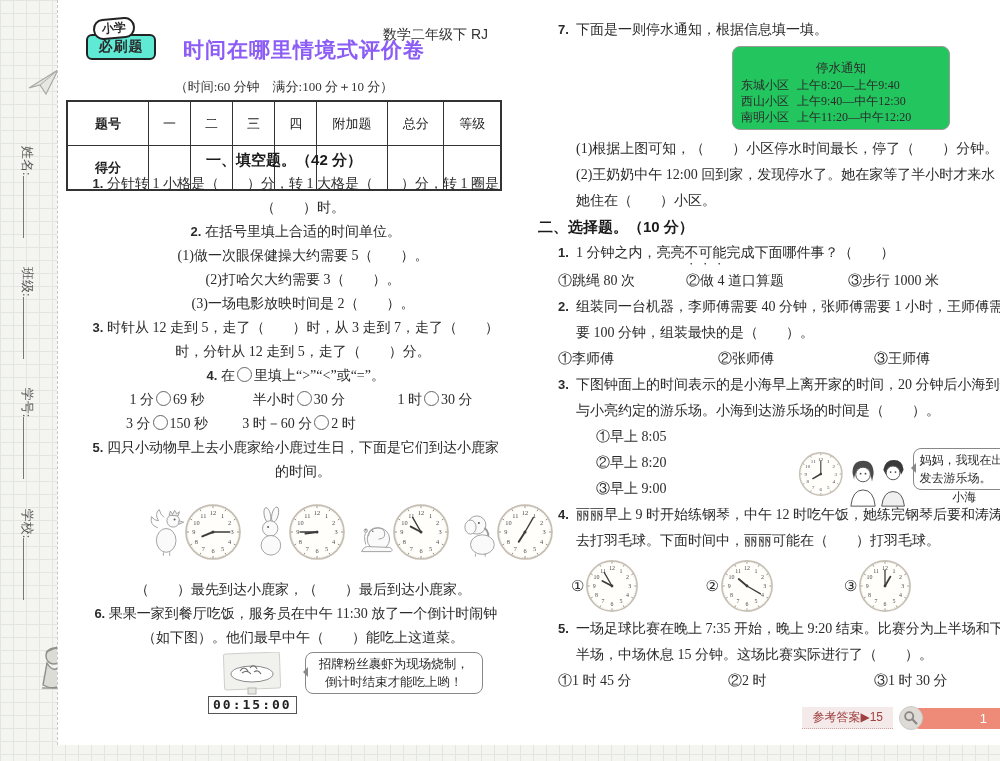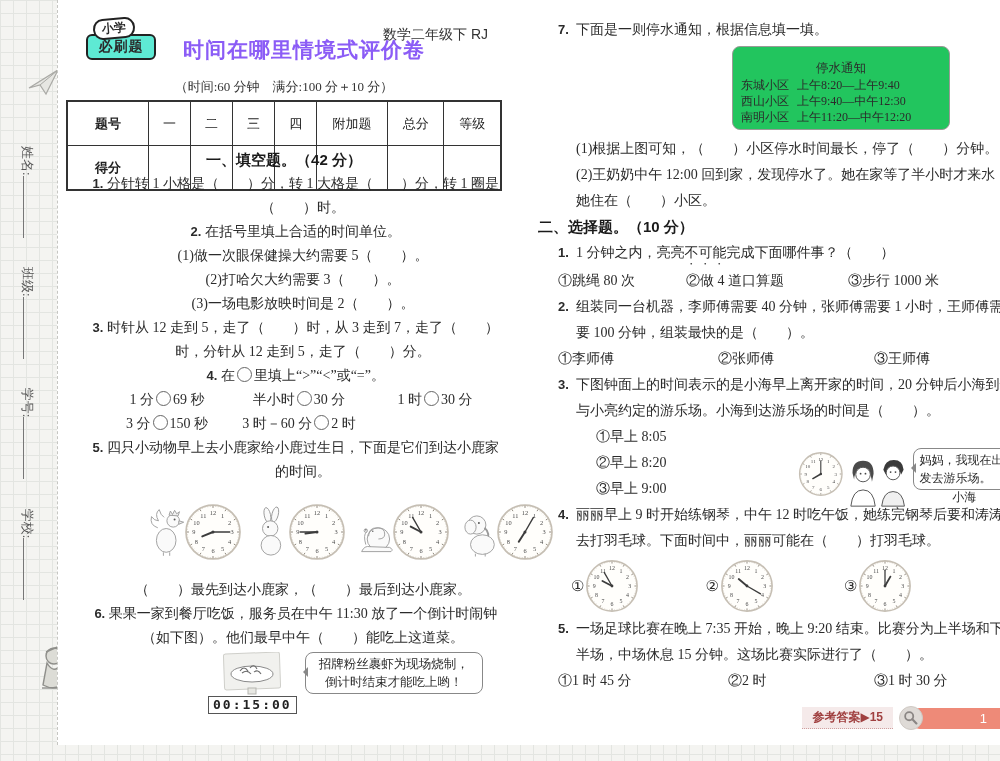"参考答案▶15" .answer-tag { font-weight: bold -> normal }
